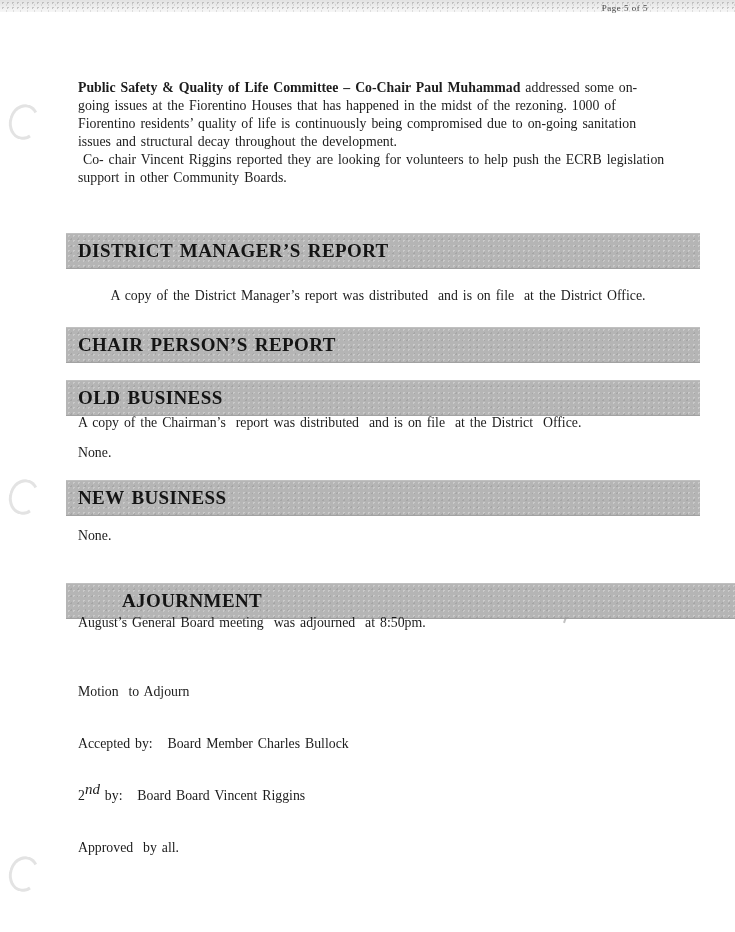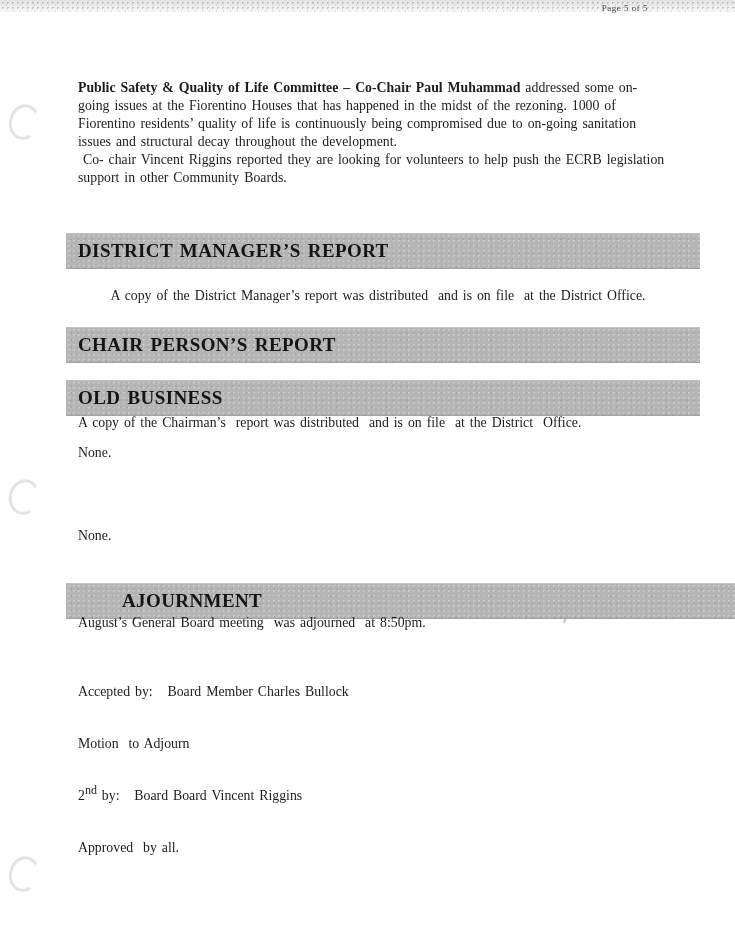"NEW BUSINESS" div.section-bar { html: none -> <div> <span>NEW BUSINESS</span> </div> }
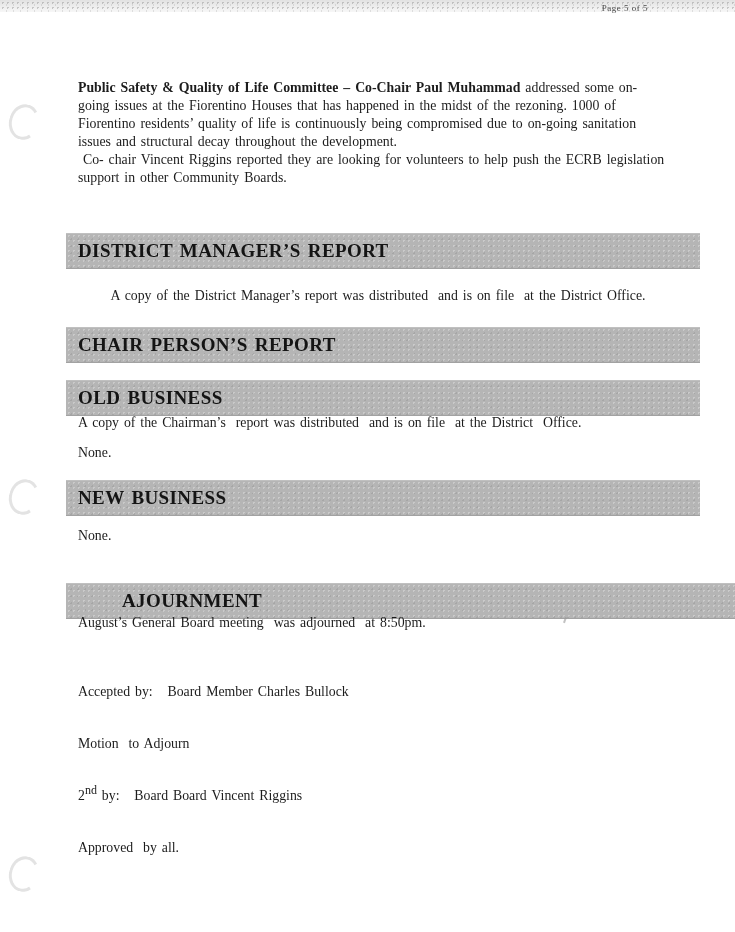"Accepted by: Board Member Charles" div { order: before "Motion to Adjourn" -> after "Motion to Adjourn" }
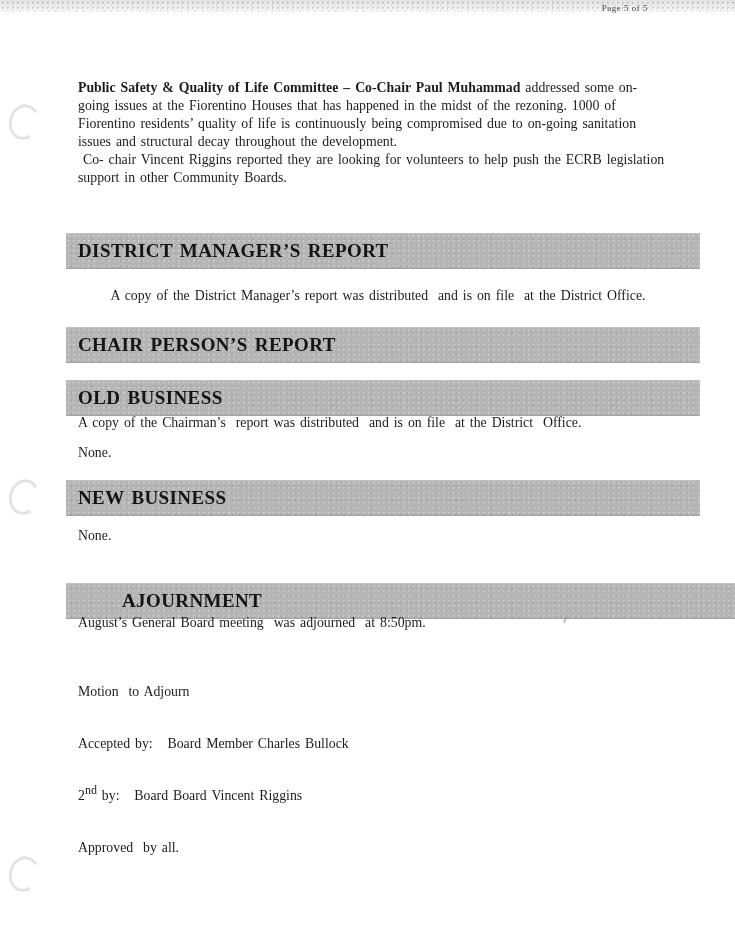"nd" .adjourn-block sup { font-size: 12px -> 15px; font-style: none -> italic }
